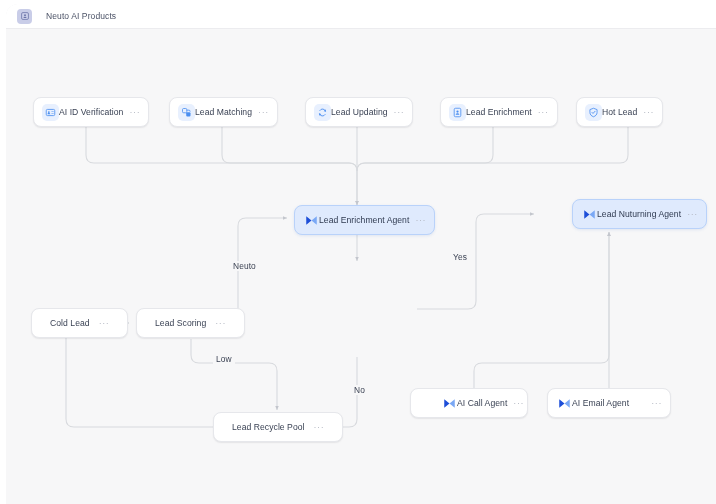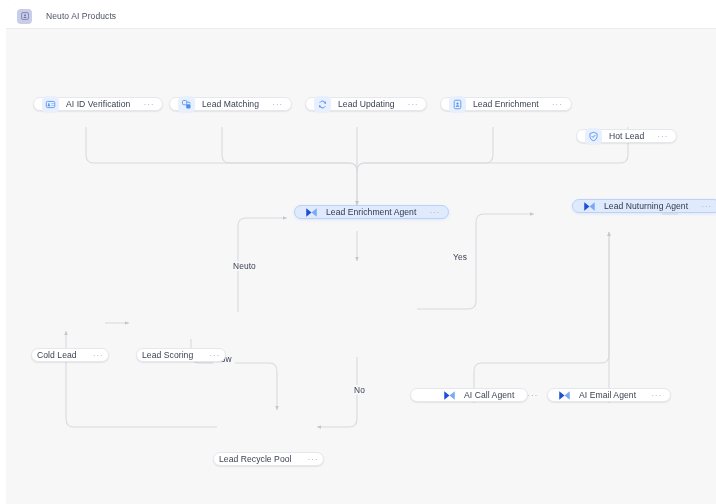"AI ID Verification" .node { gap: 7px -> none; height: 14px -> 30px }
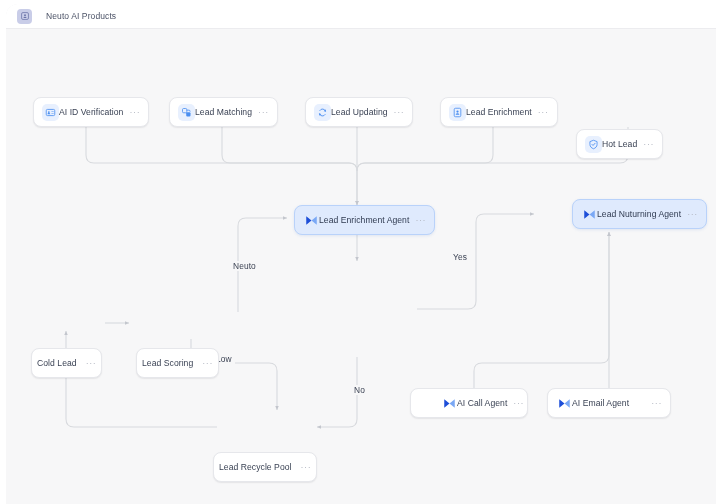"Hot Lead" div.node { margin-top: 32px -> none }
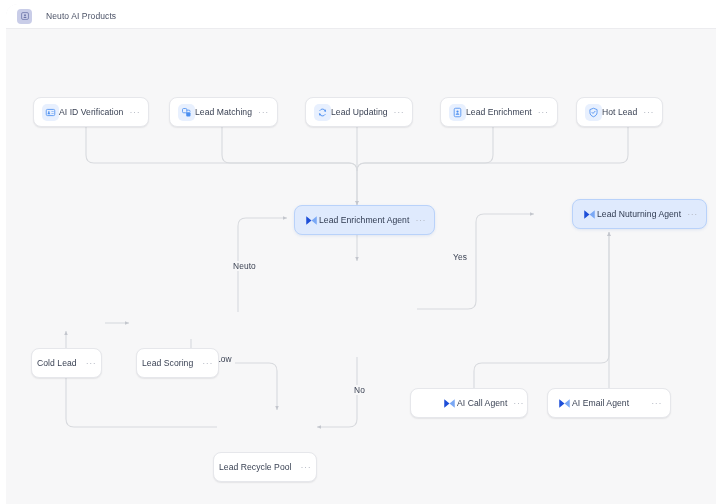"Cold Lead" .node.plain { margin-top: 40px -> none; padding: 0 5px -> 0 18px }
